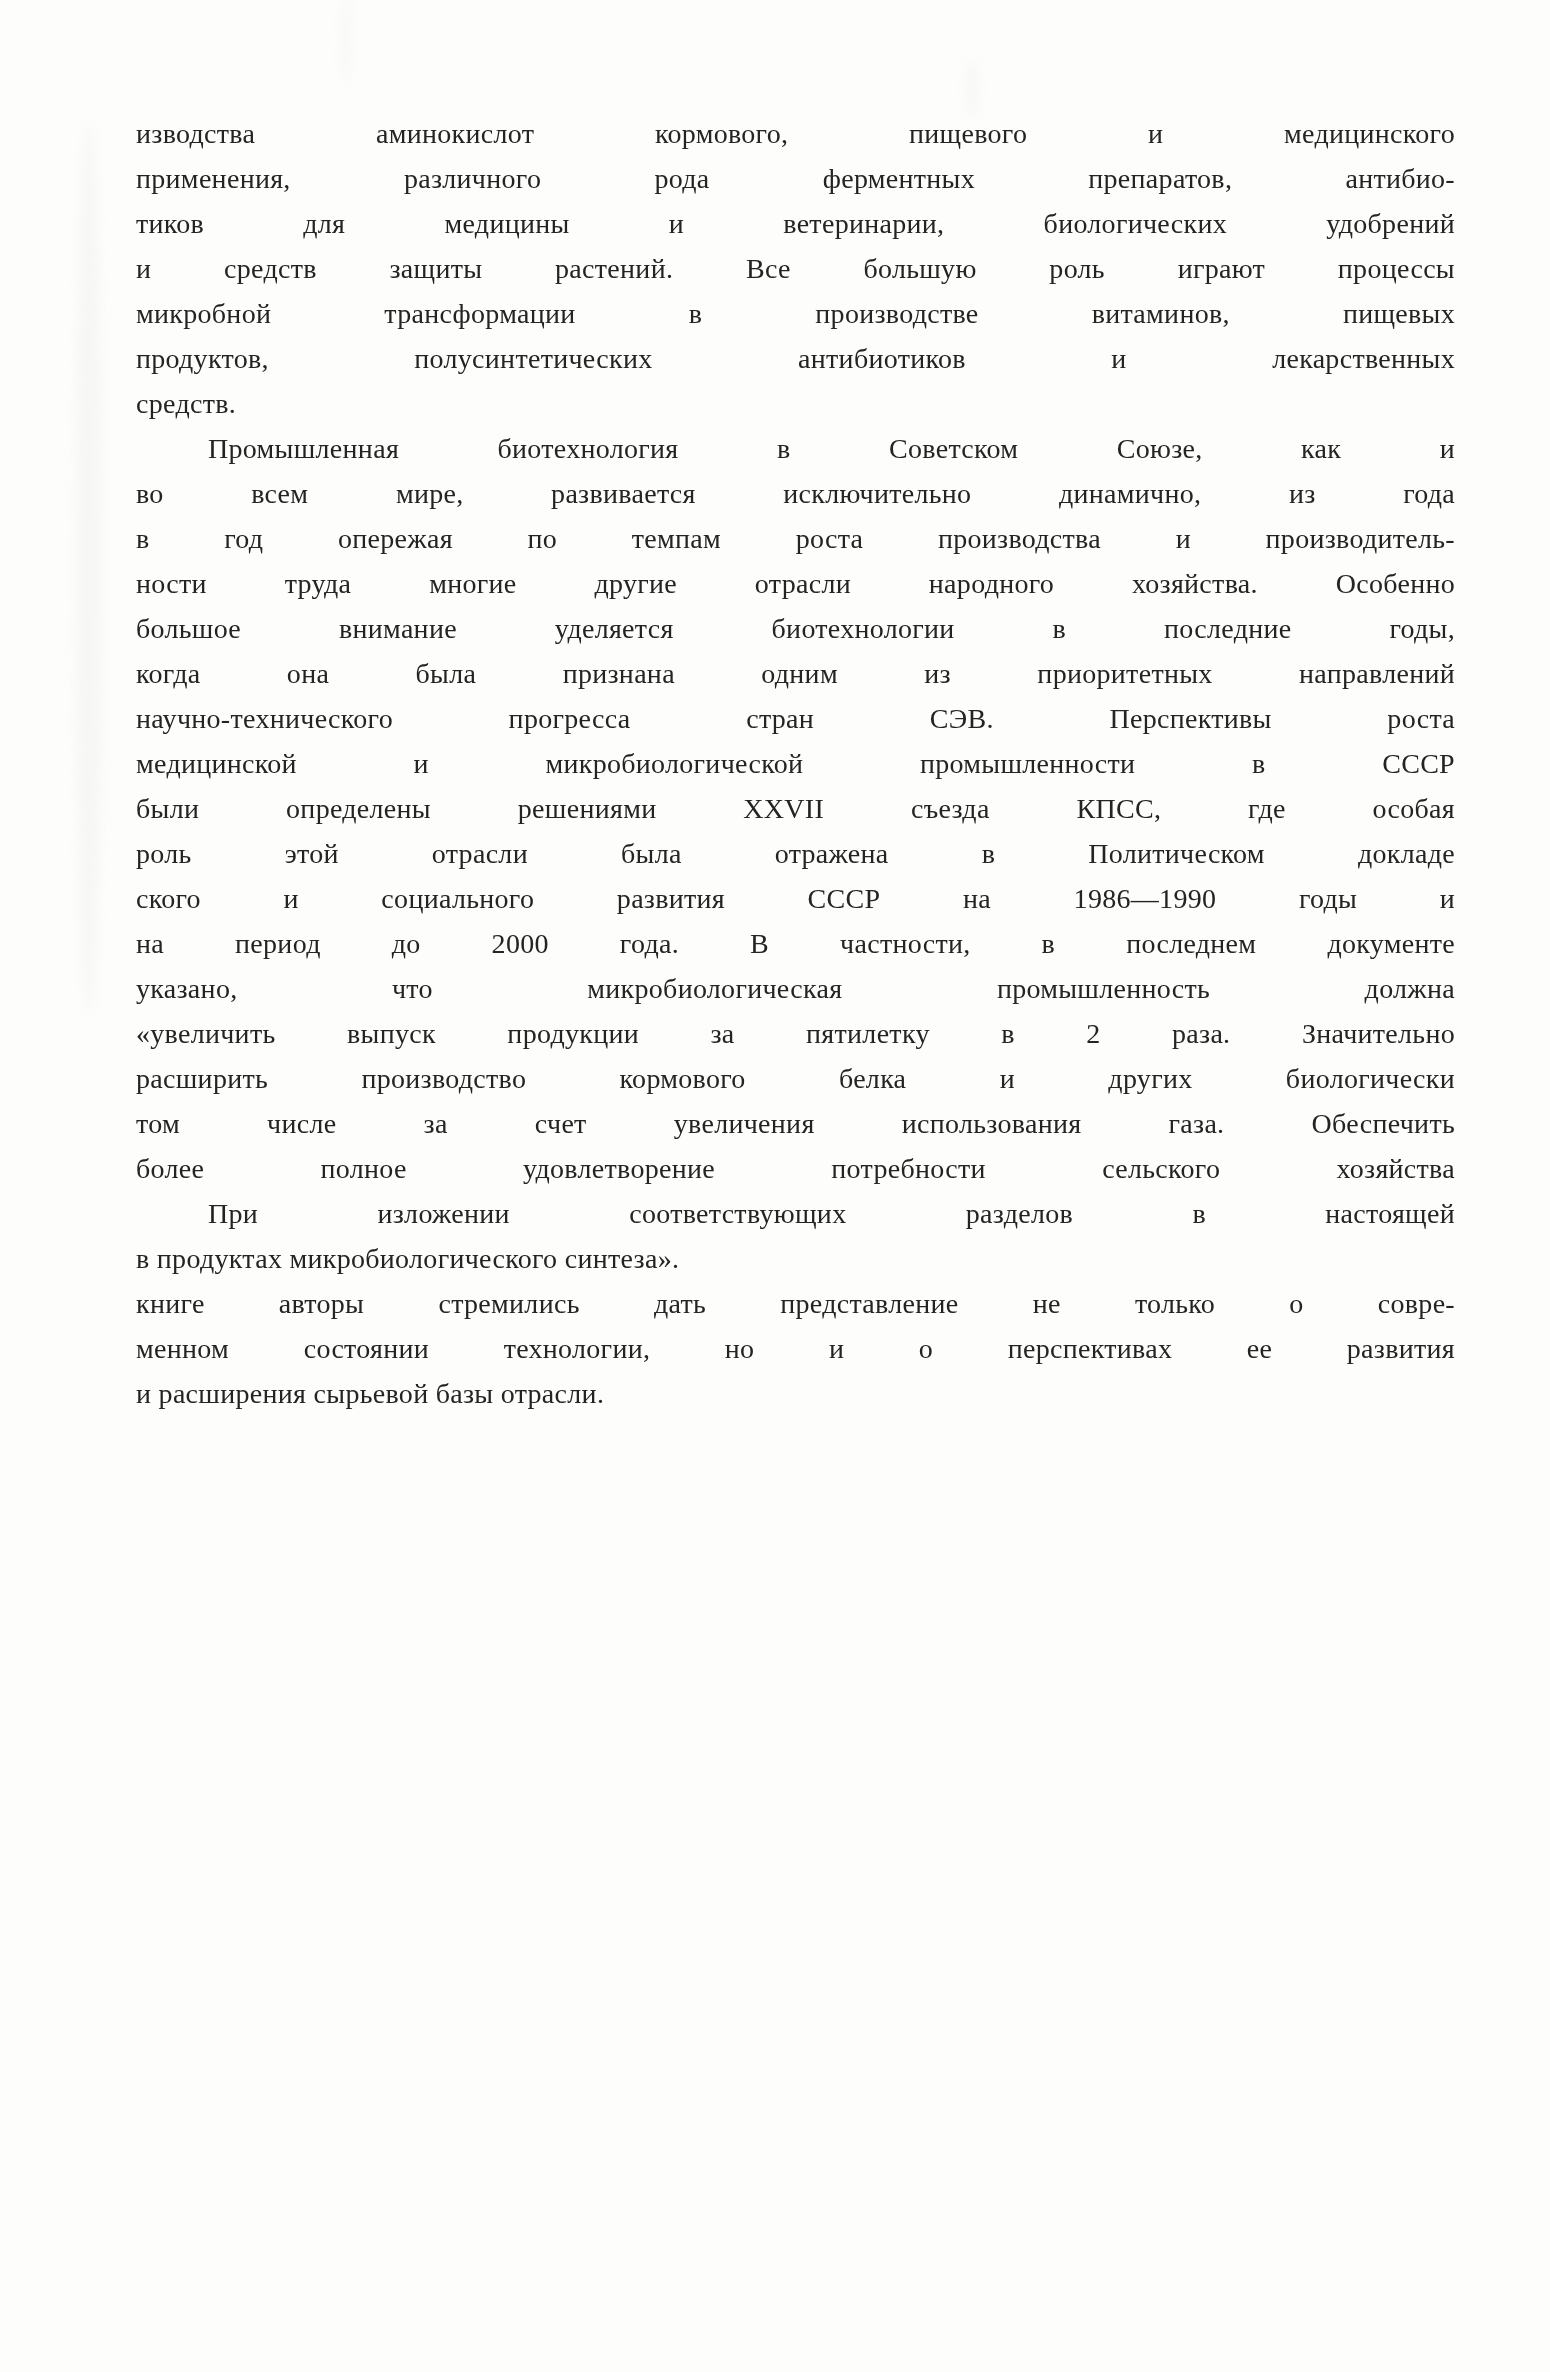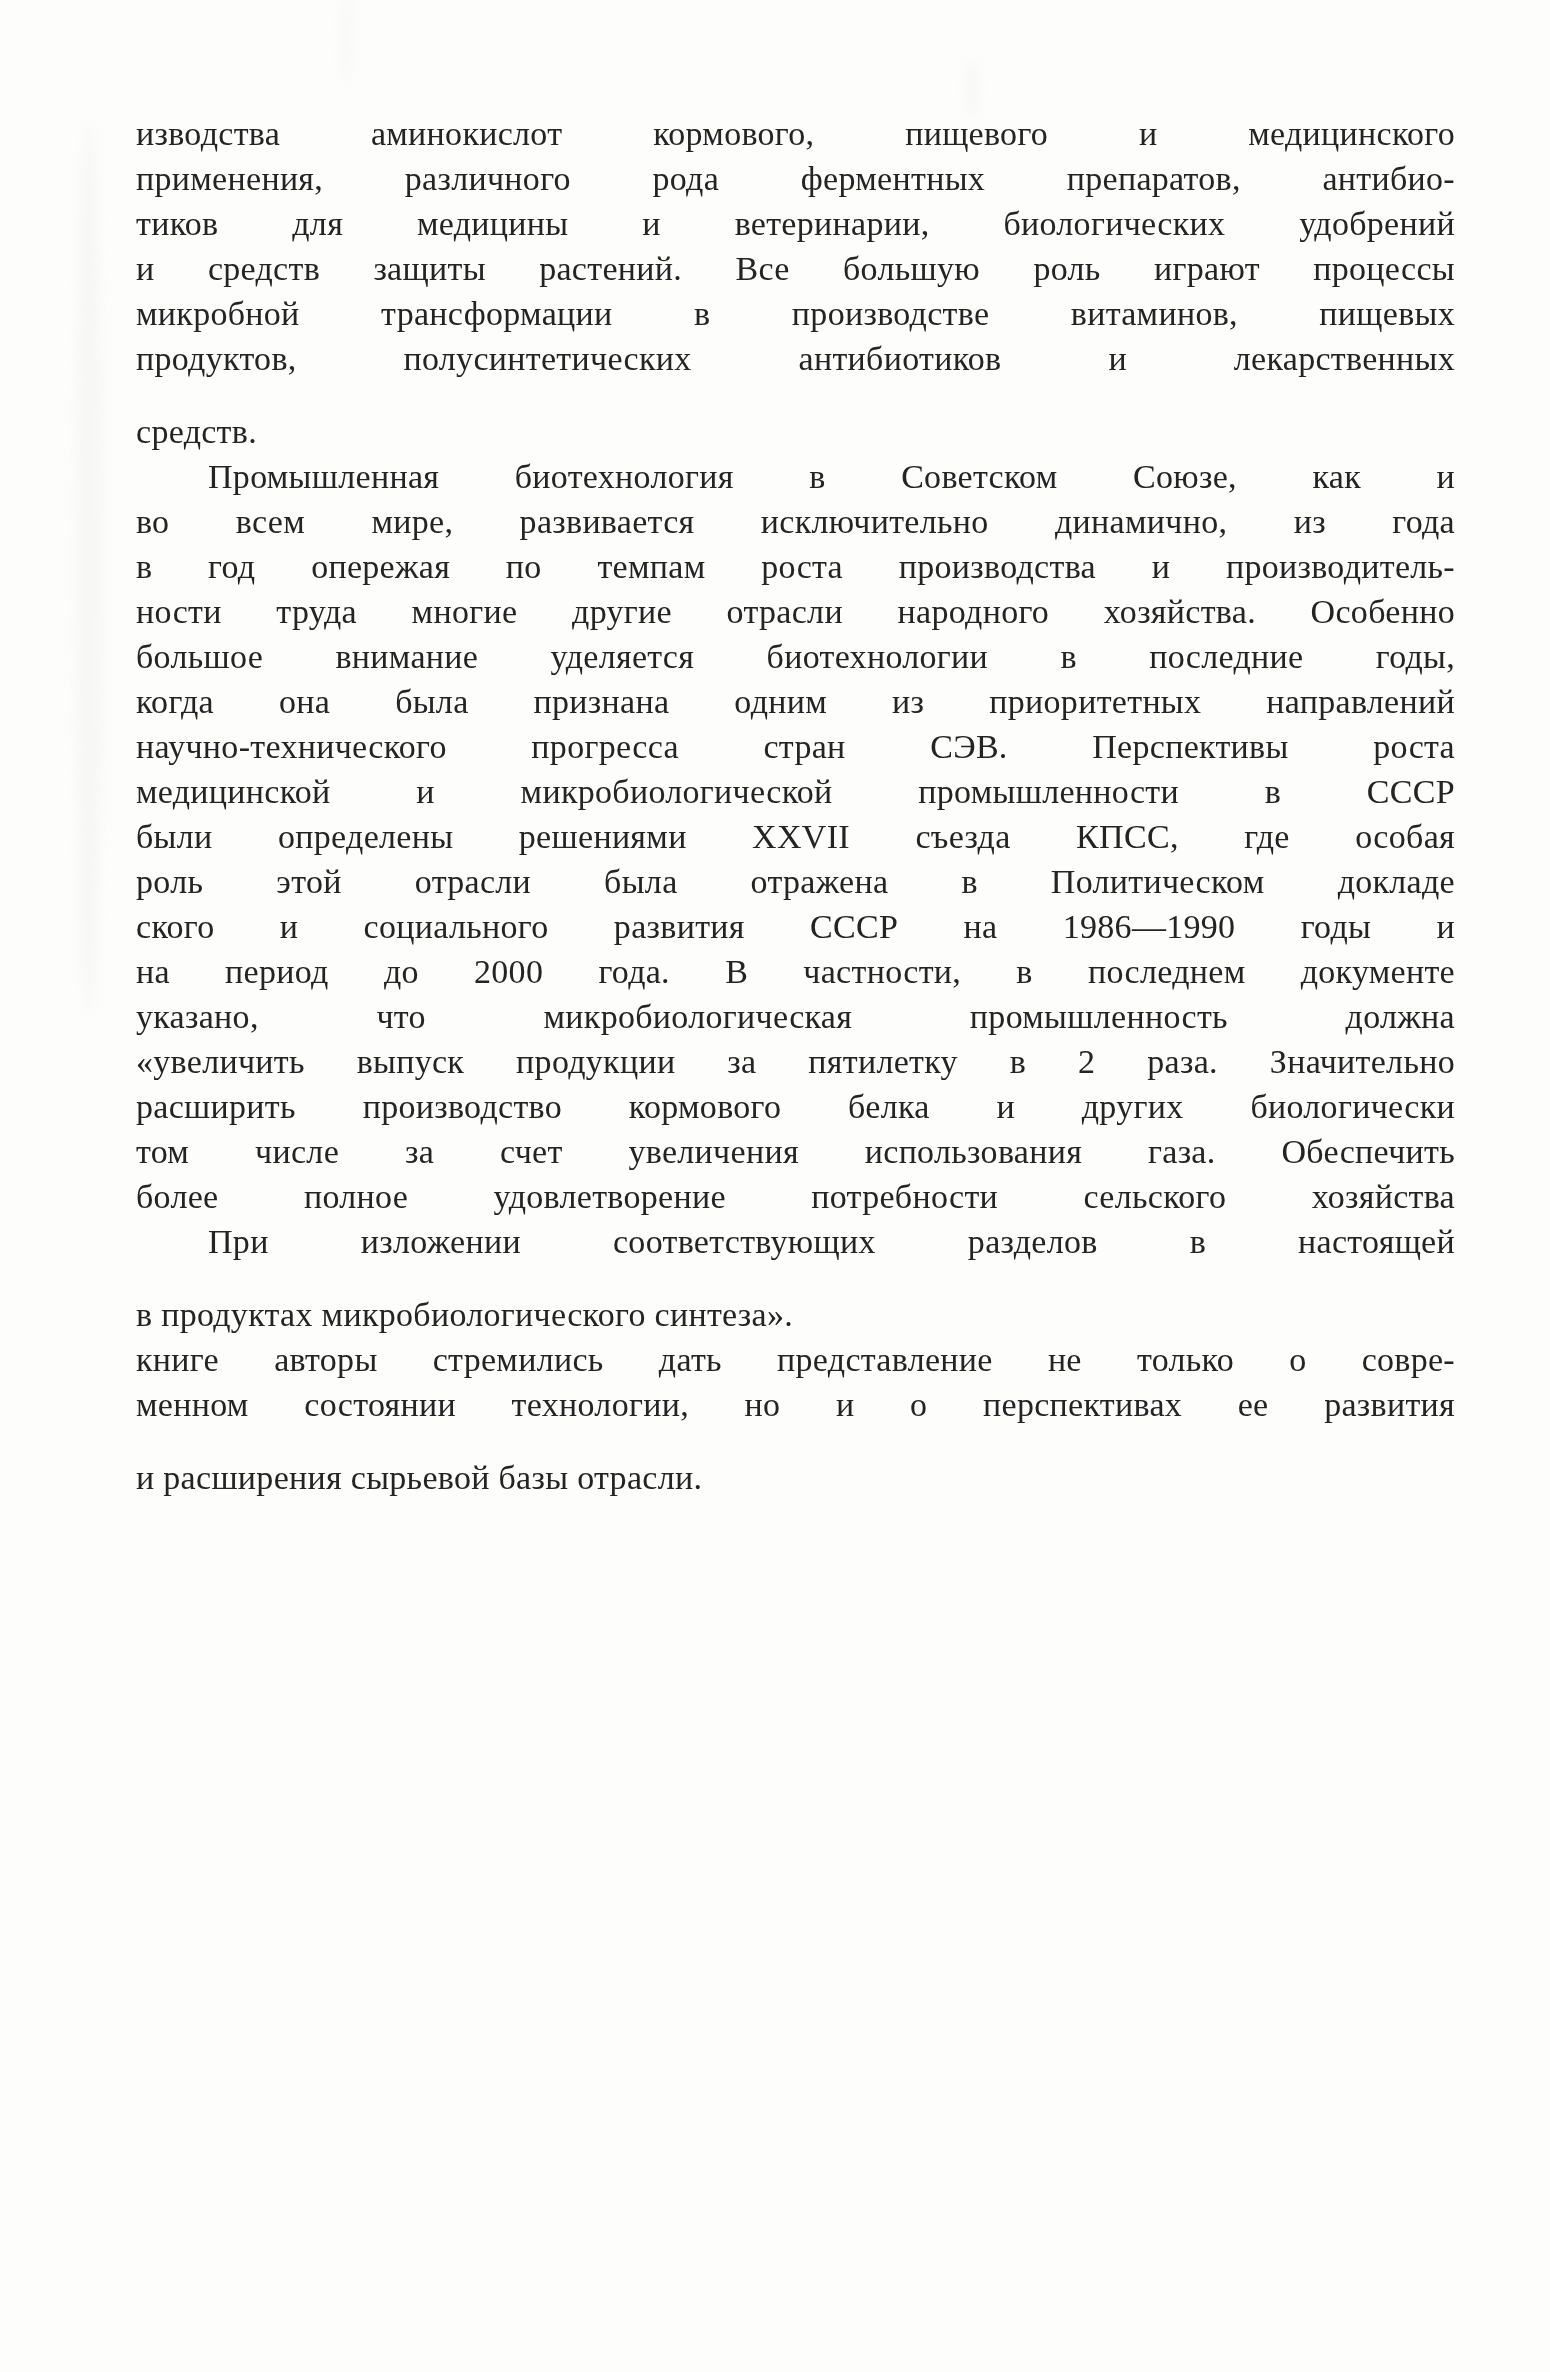"изводства аминокислот кормового," .textblock { font-size: 34px -> 28px }
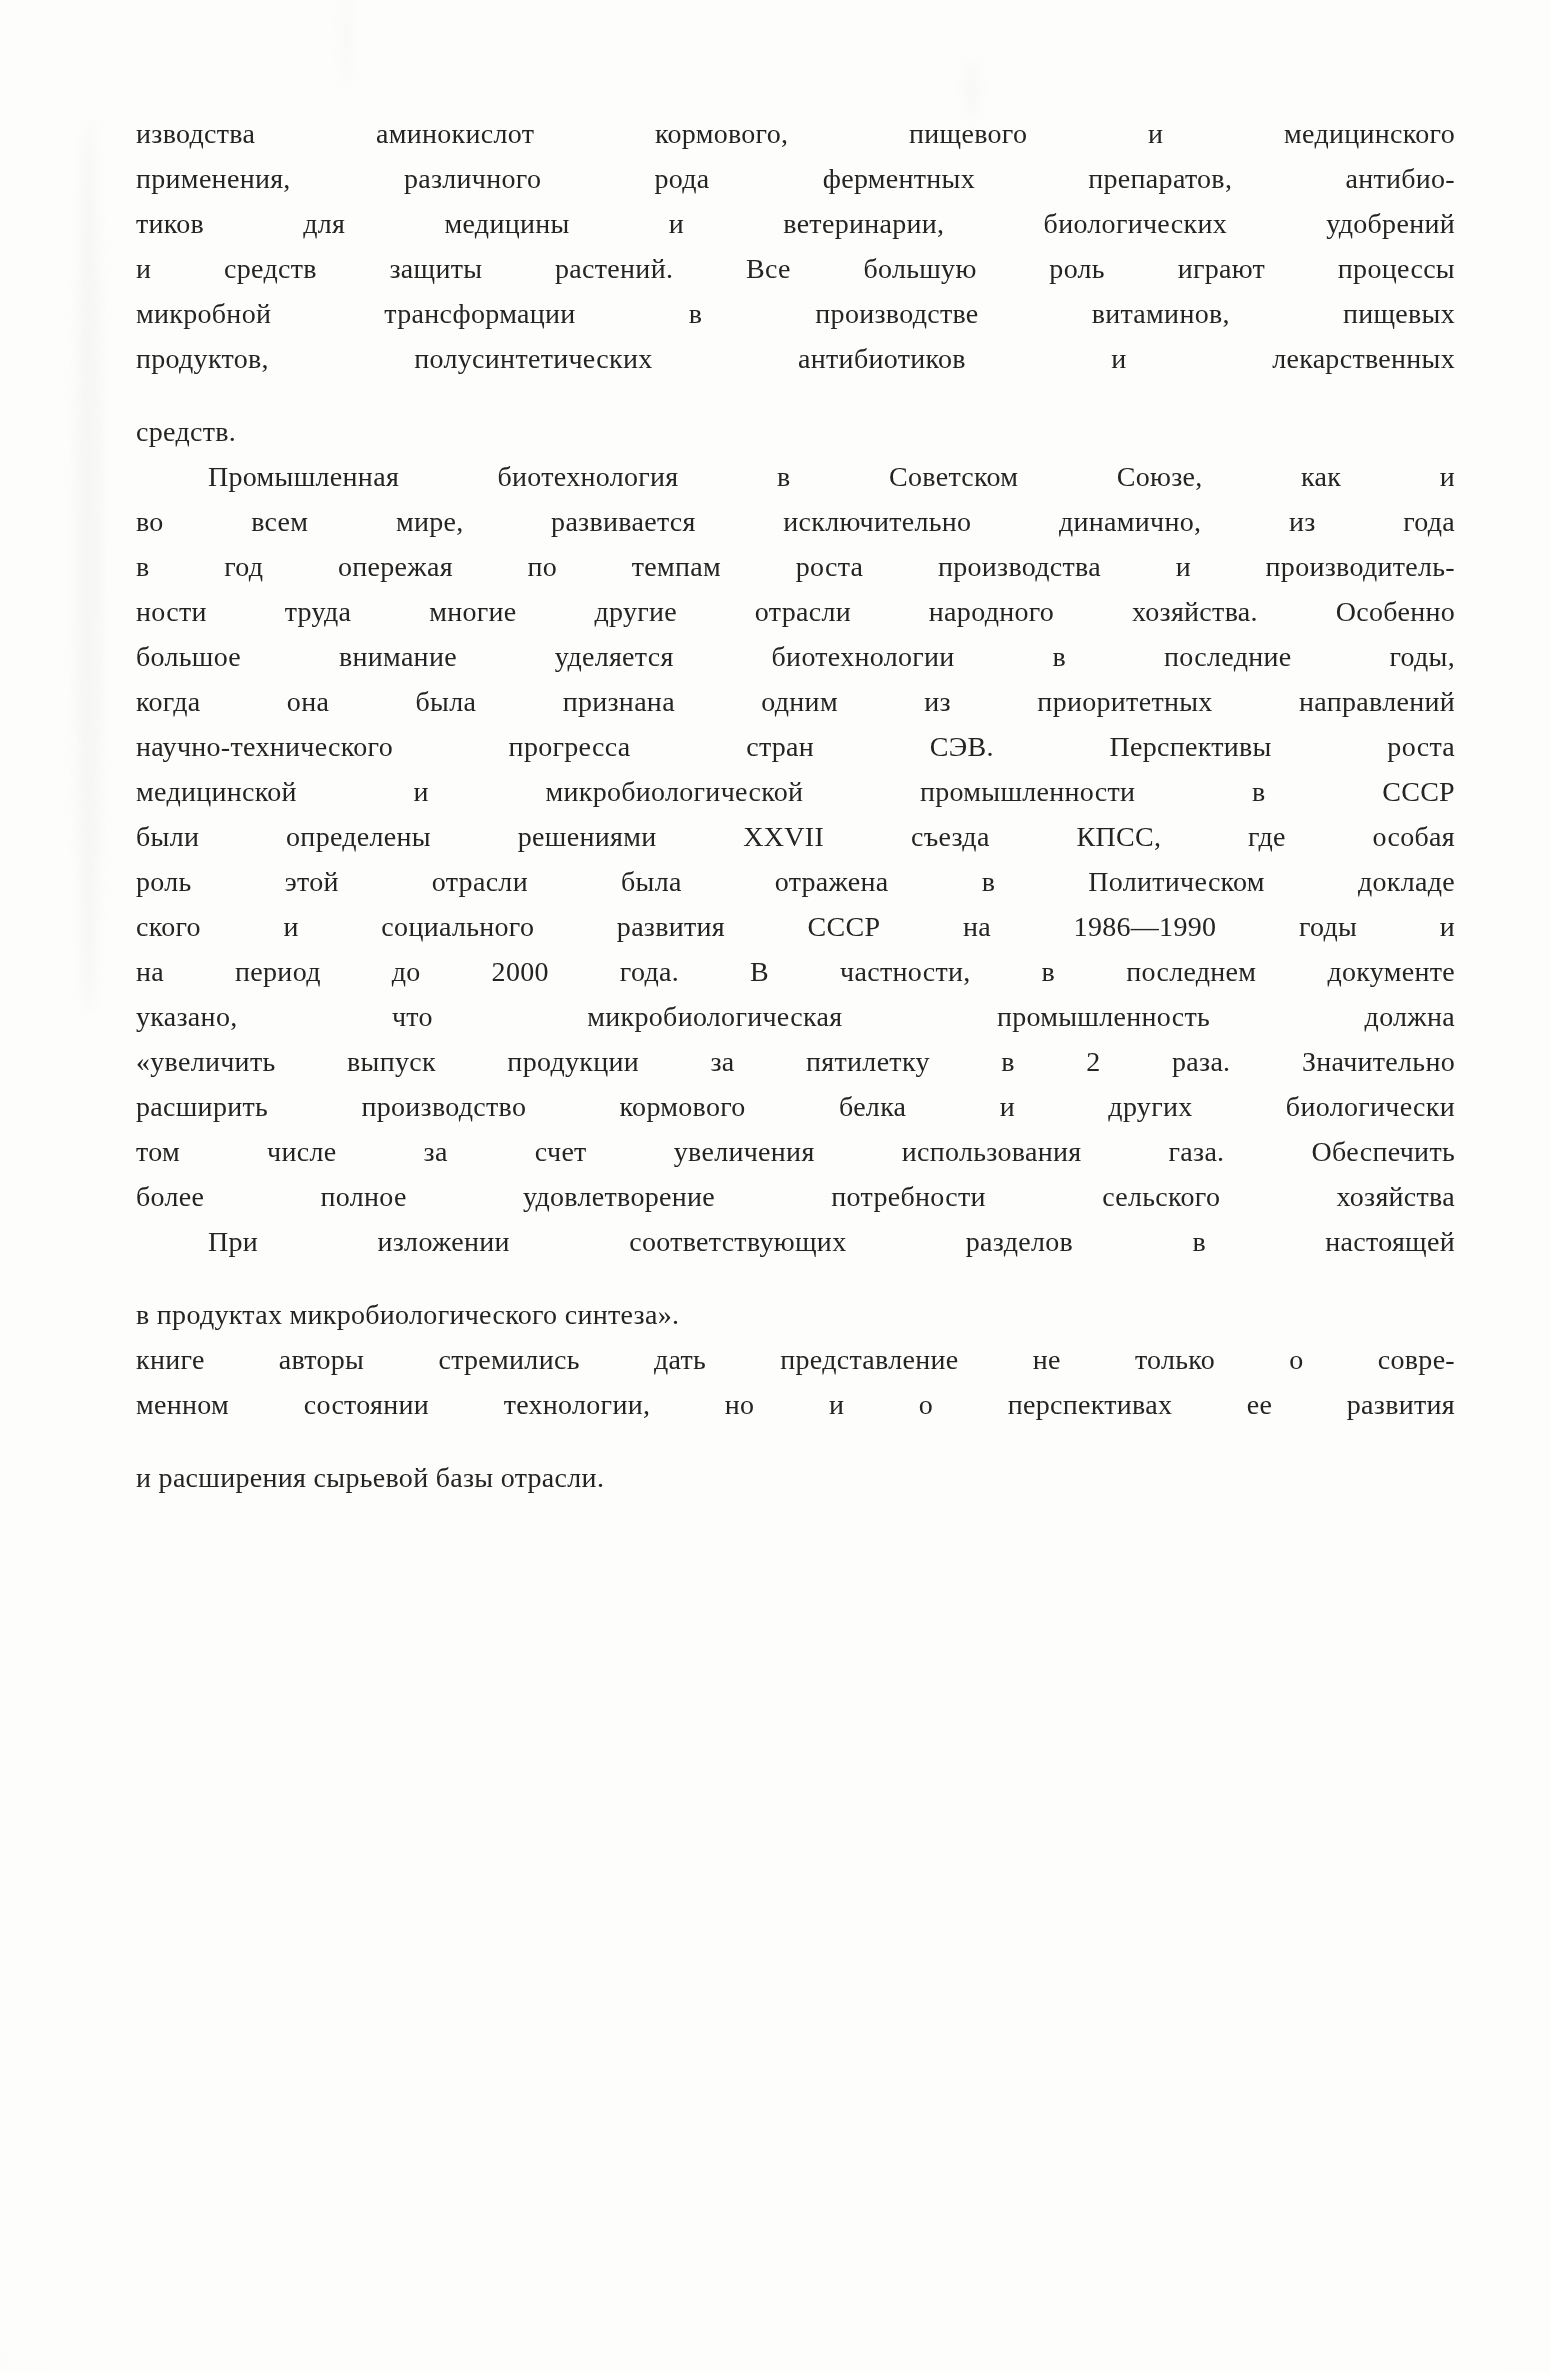"средств." .line.e { margin-top: 28px -> none }
